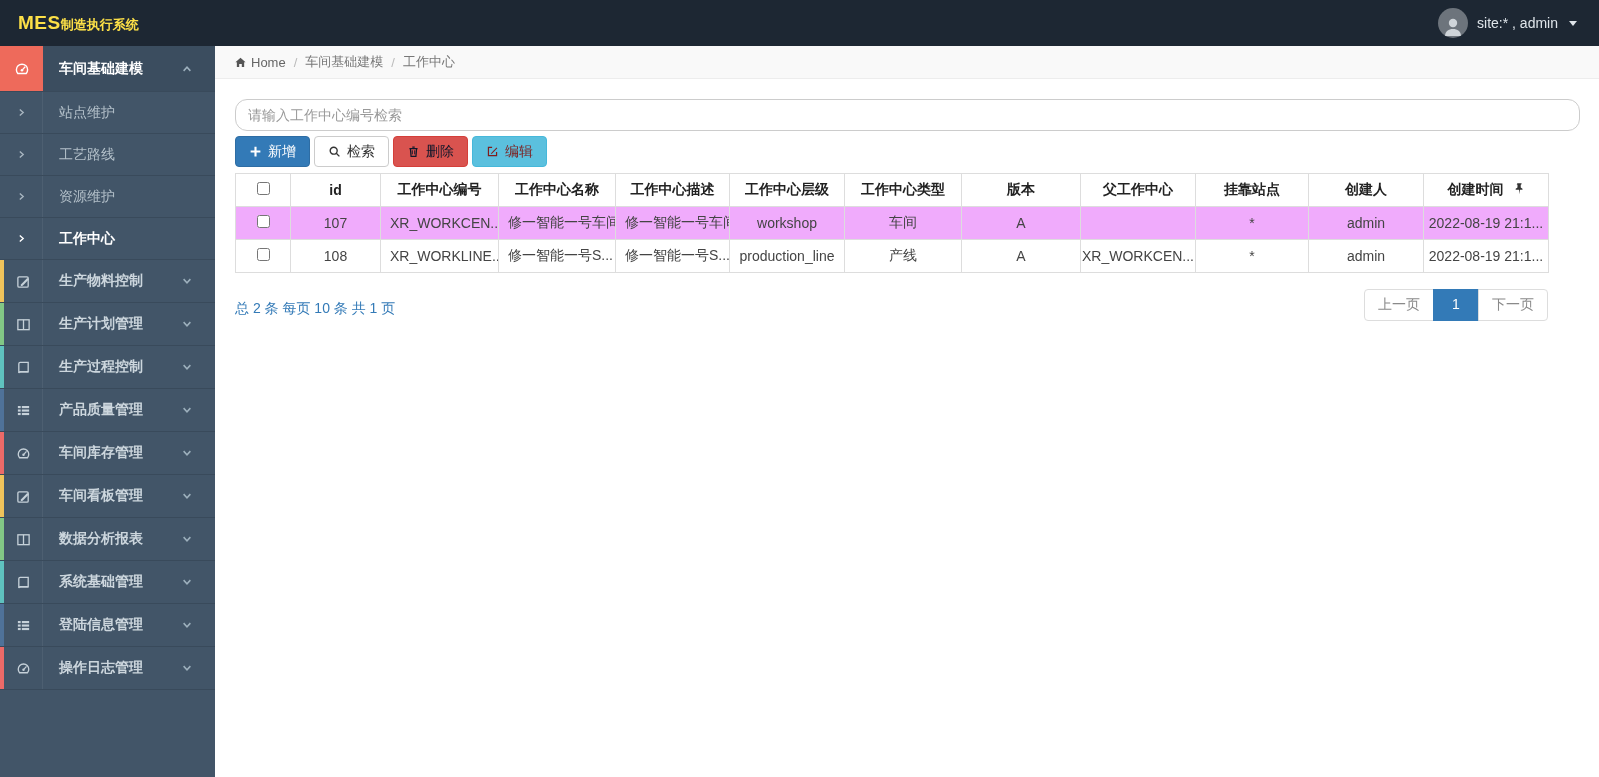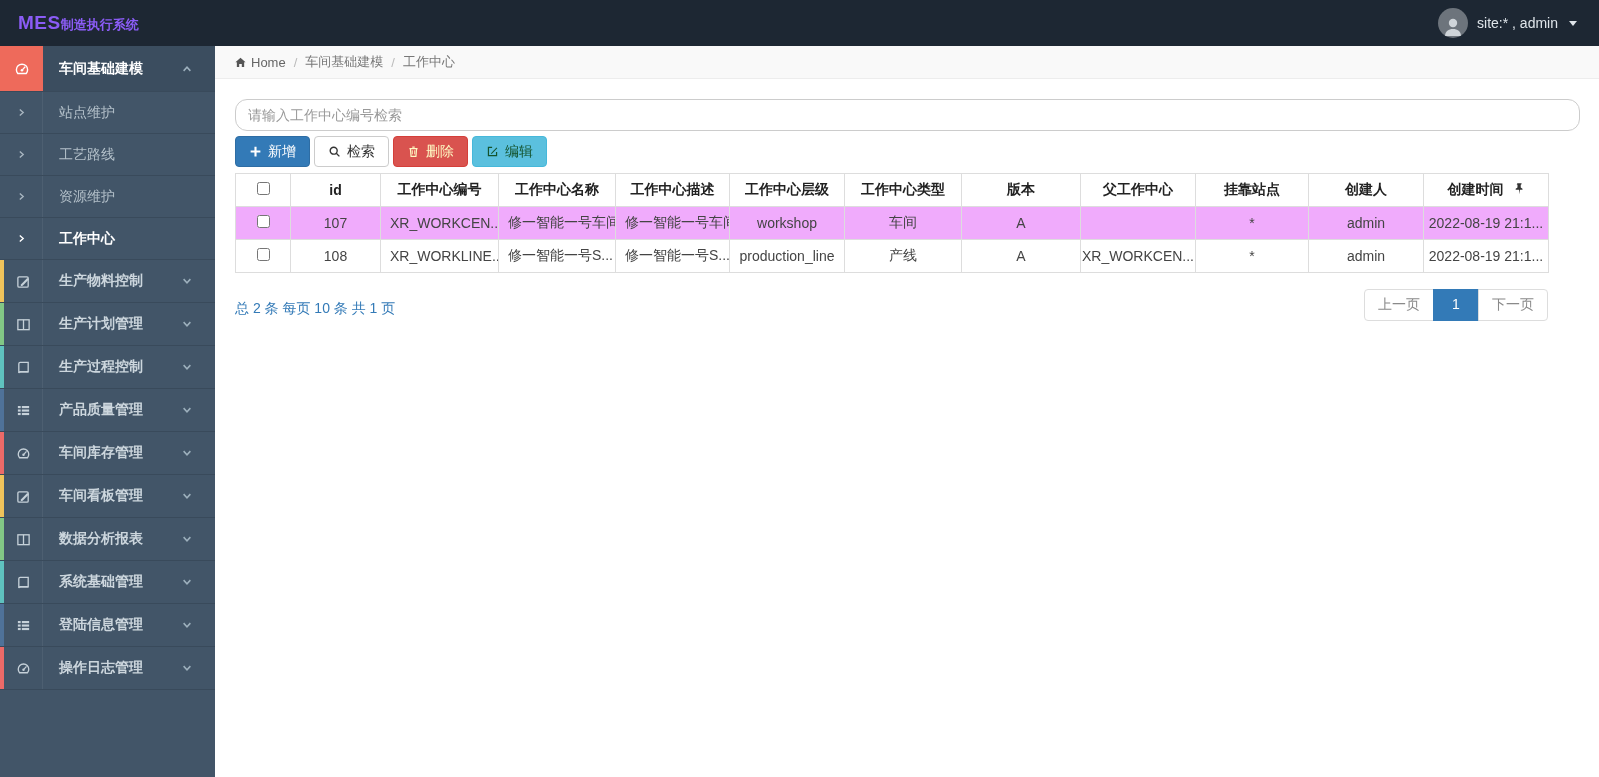"MES制造执行系统" .logo-box { color: #8b5cf6 -> #fde047 }
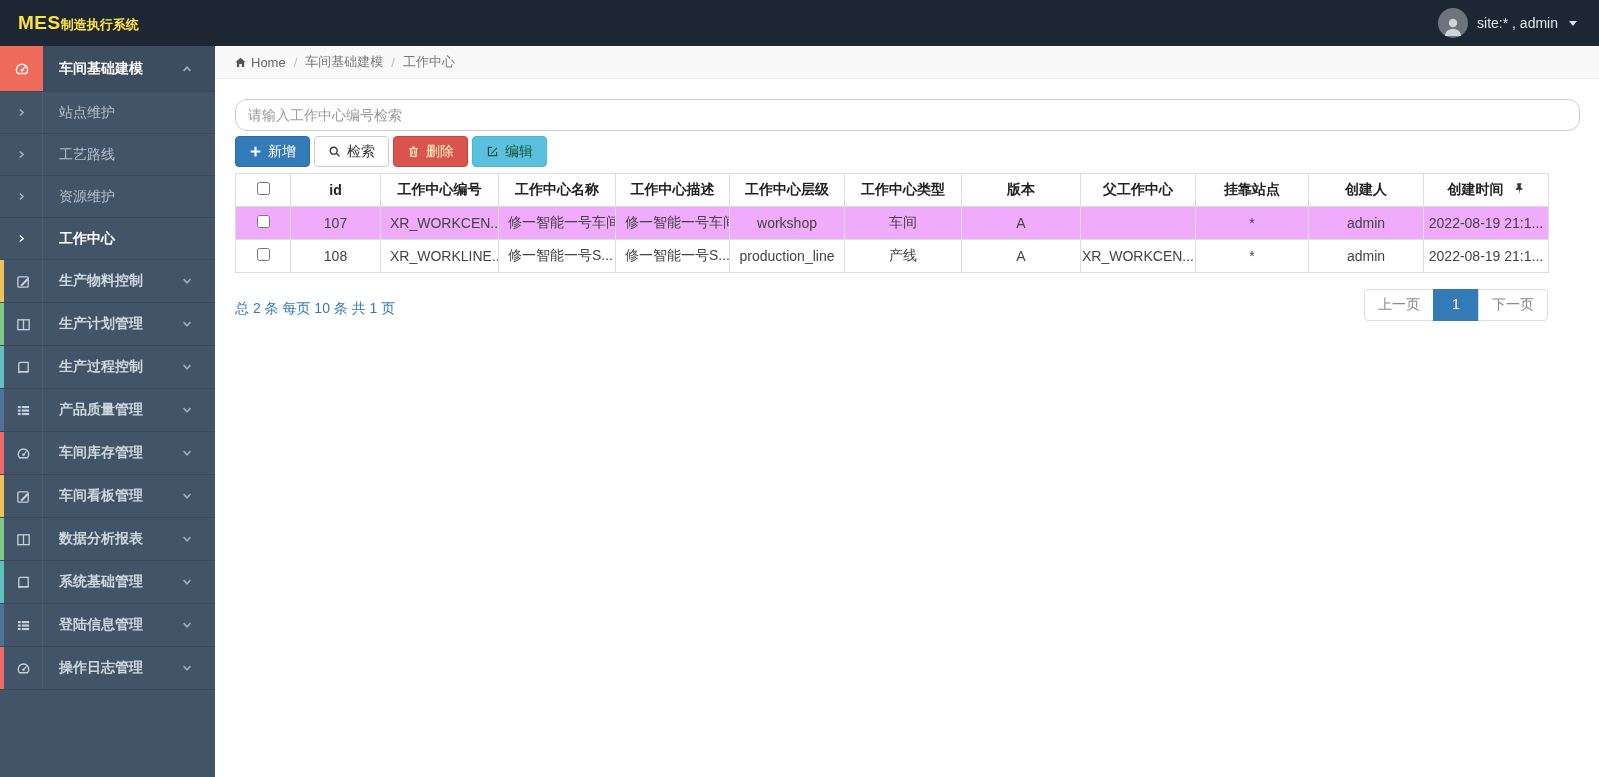"删除" .btn-danger { color: #fef9c3 -> #0f172a }
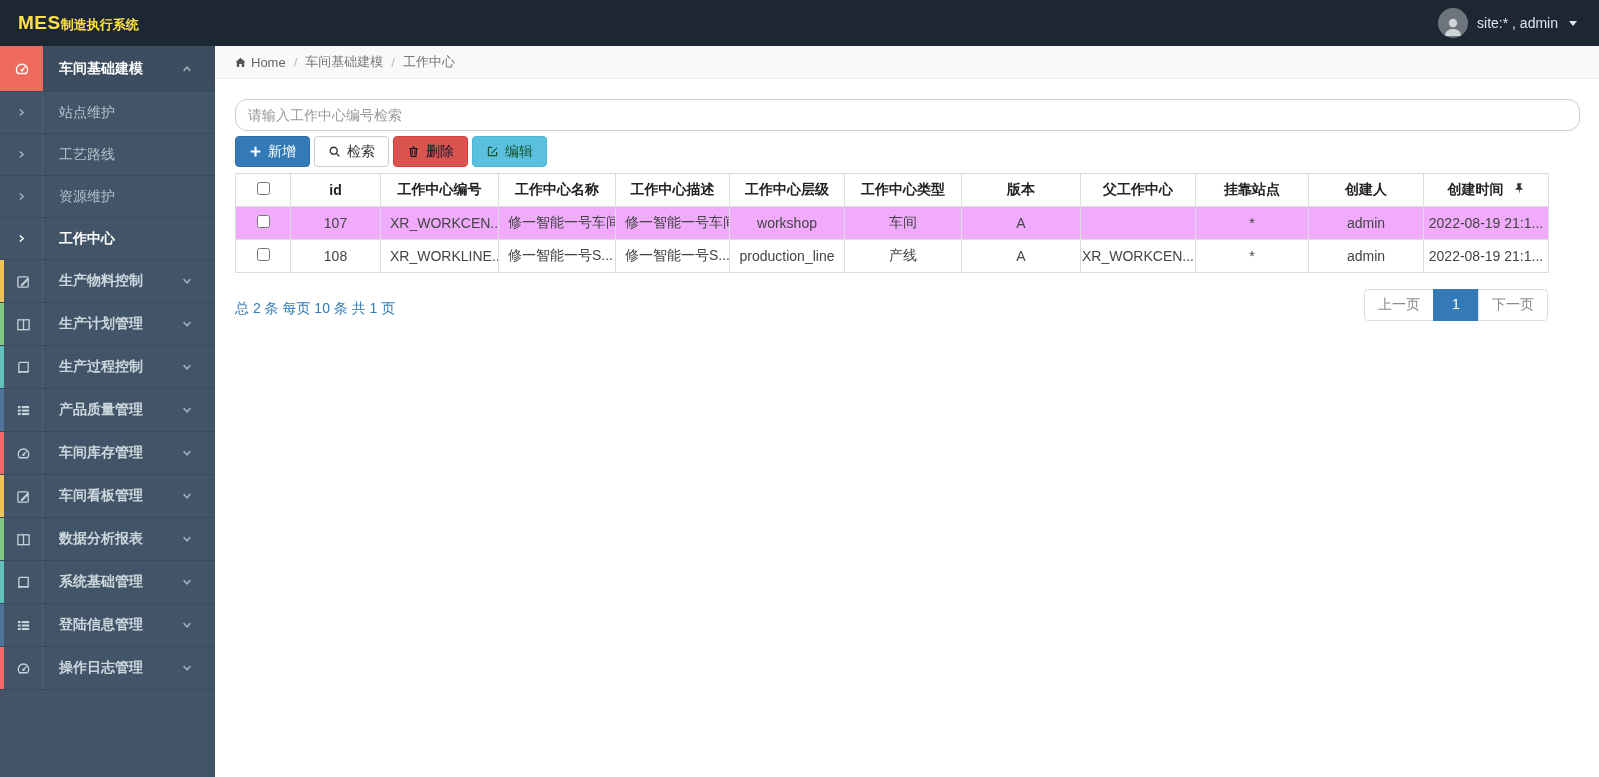"编辑" .btn-info { color: #14532d -> #7f1d1d }
